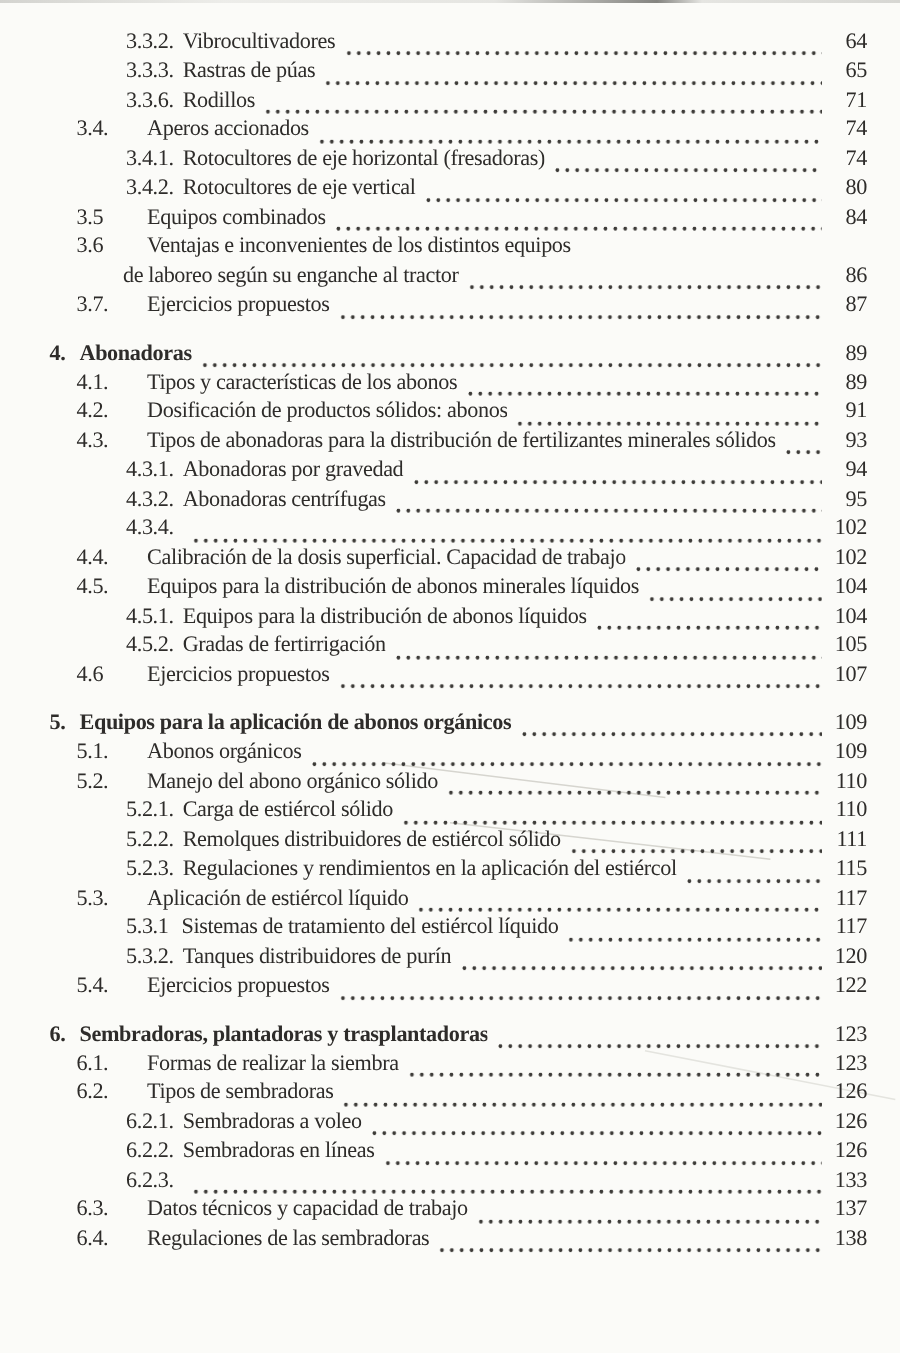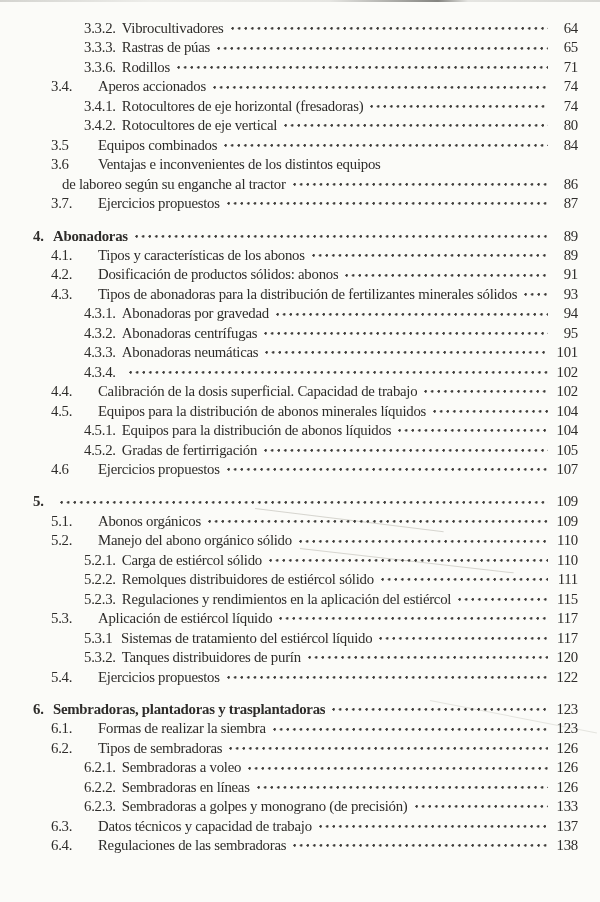"3.3.2." .row { align-items: center -> flex-end }
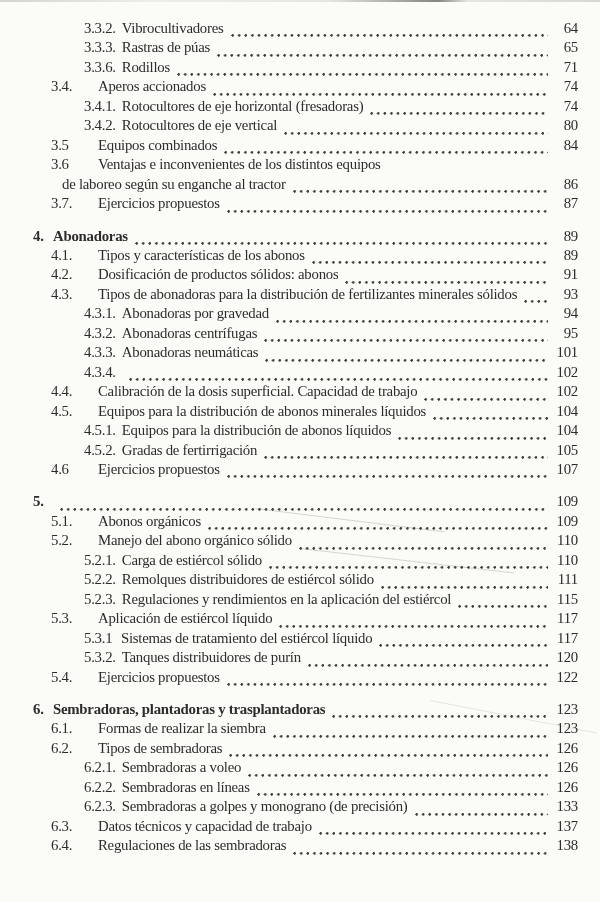"de laboreo según su enganche" .cont { padding-left: 62px -> 82px }
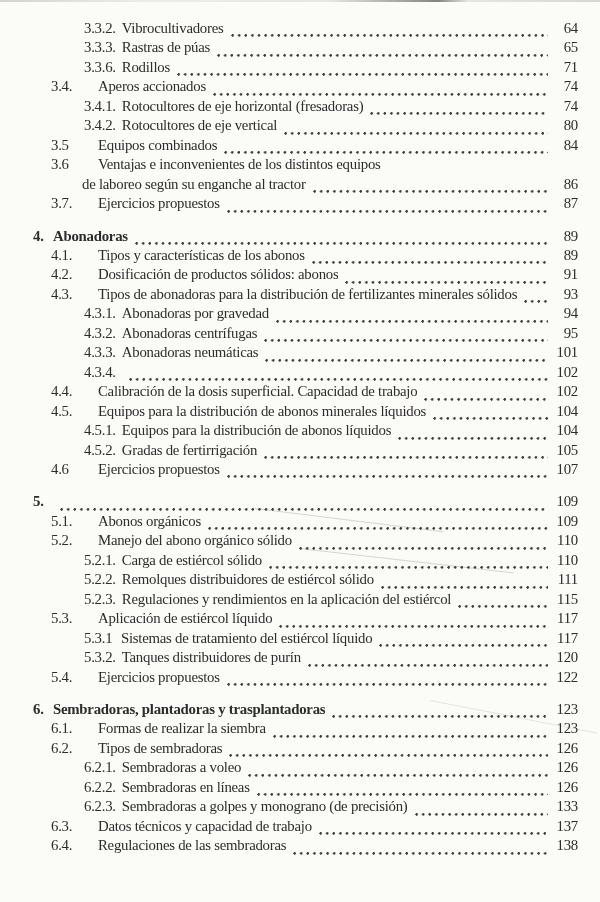"4.3.3." div.row { html: <div> <span>4.3.3.</span> <span>Abonadoras neumáticas</span> <span></span> <span>101</span> </div> -> none }
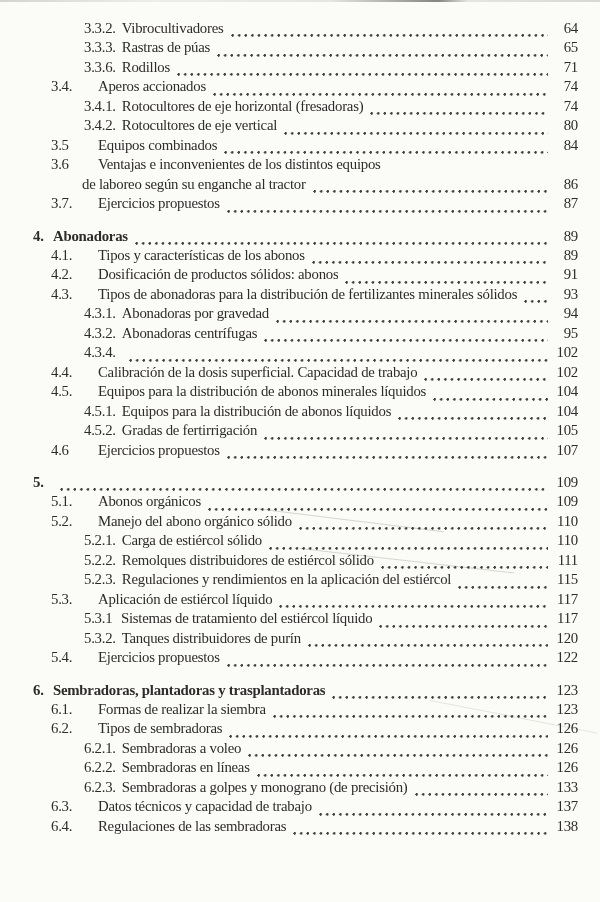"Equipos para la aplicación de" span.title { html: none -> <span>Equipos para la aplicación de abonos orgánicos</span> }
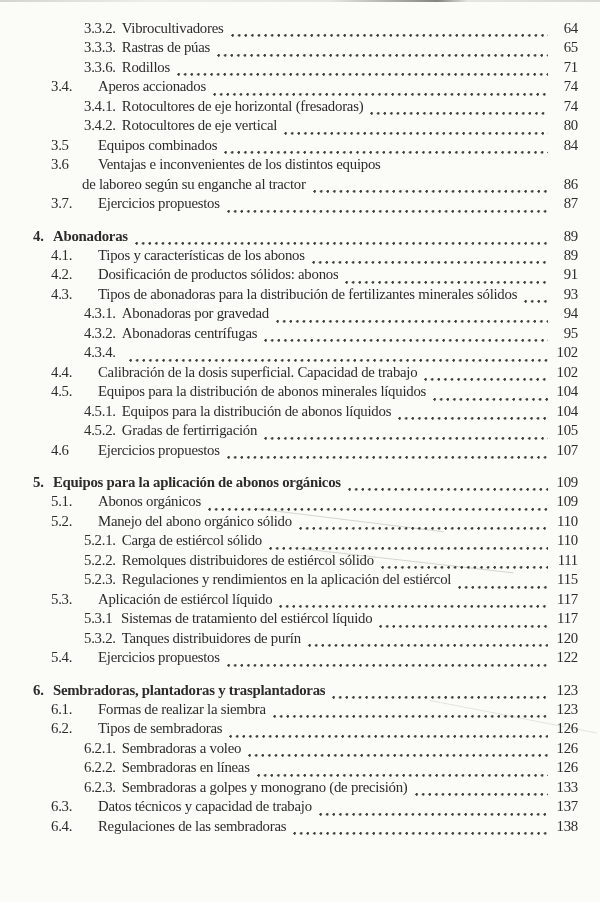"Sembradoras a golpes y monograno" span.title { html: <span>Sembradoras a golpes y monograno (de precisión)</span> -> none }
